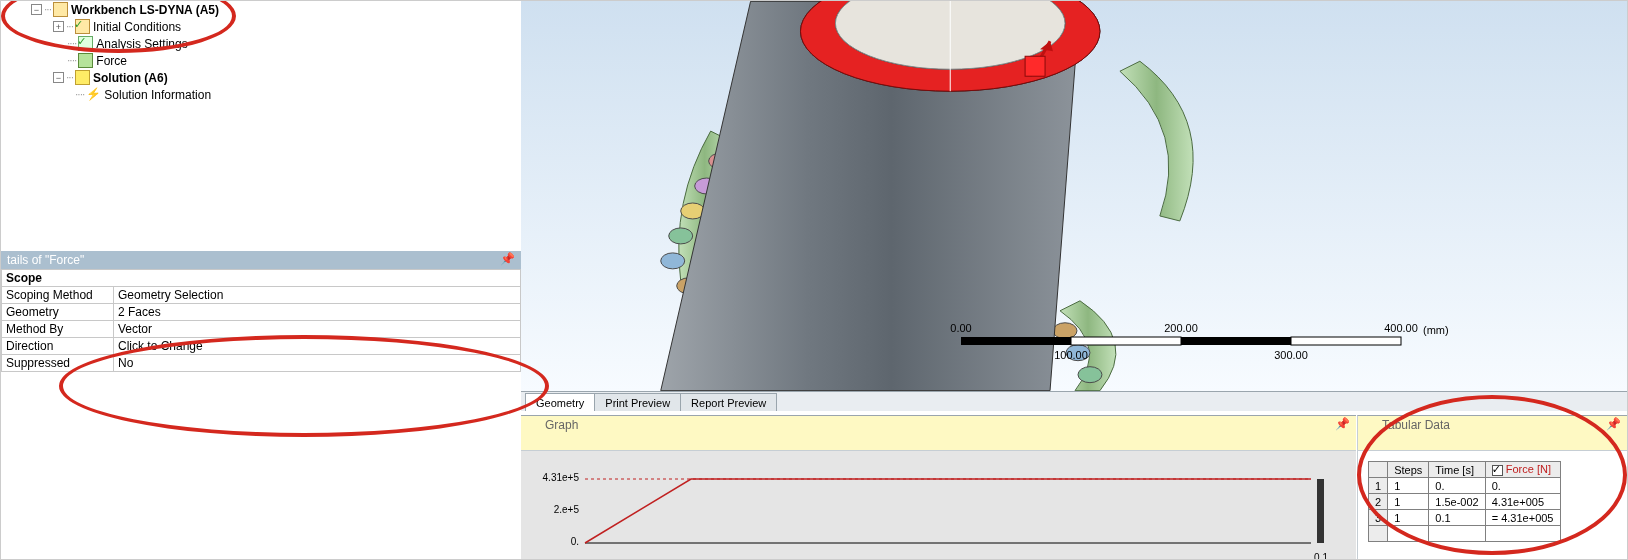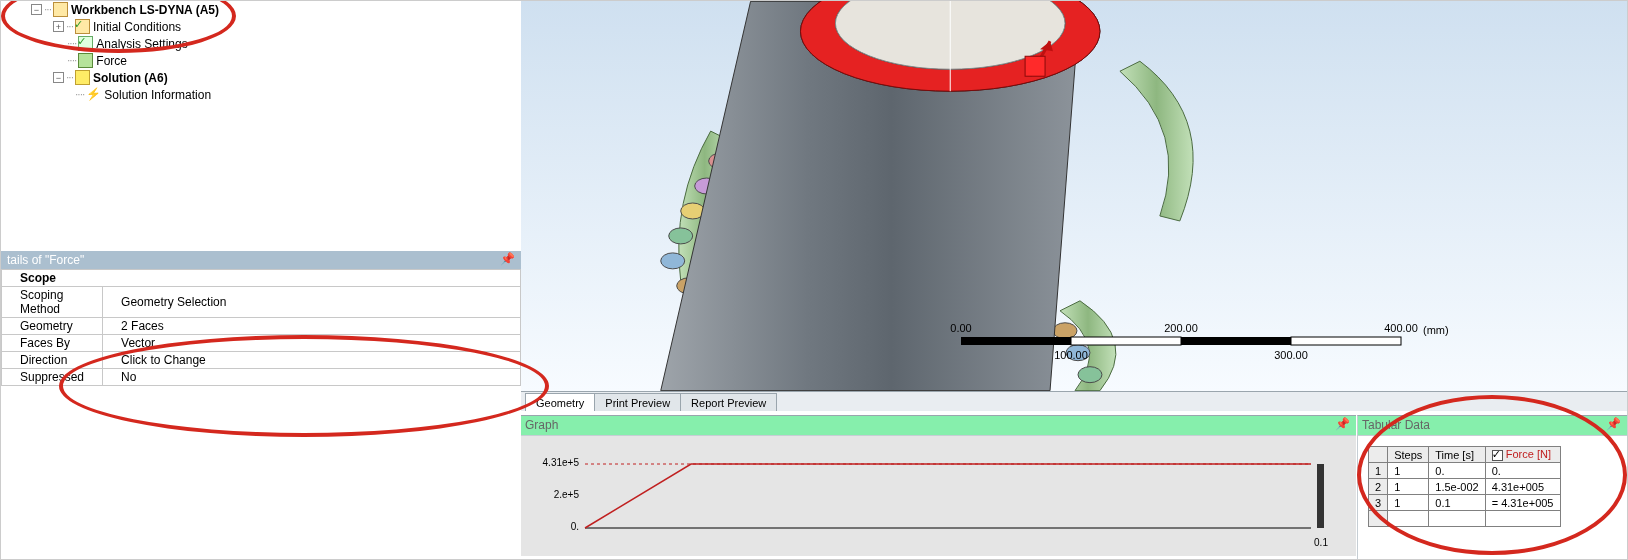"Scope" .details-table td { padding: 1px 18px -> 1px 4px }
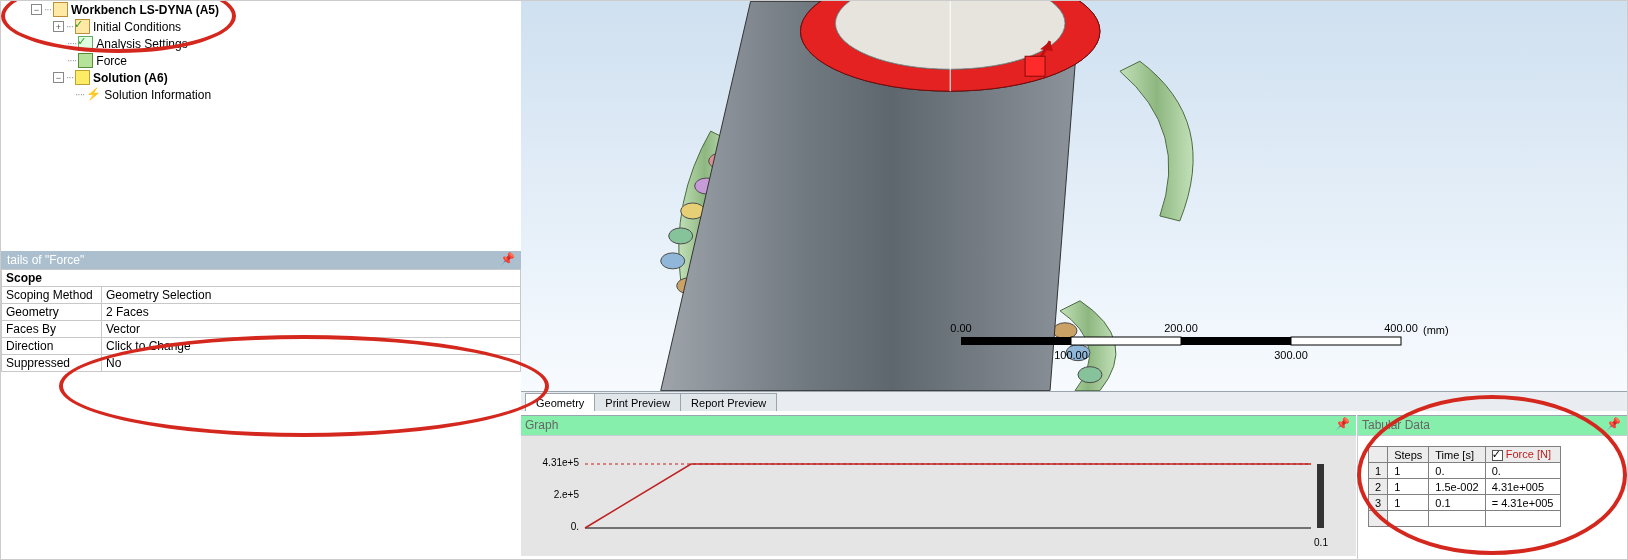"Scoping Method" .details-table td.key { width: 100px -> 112px }
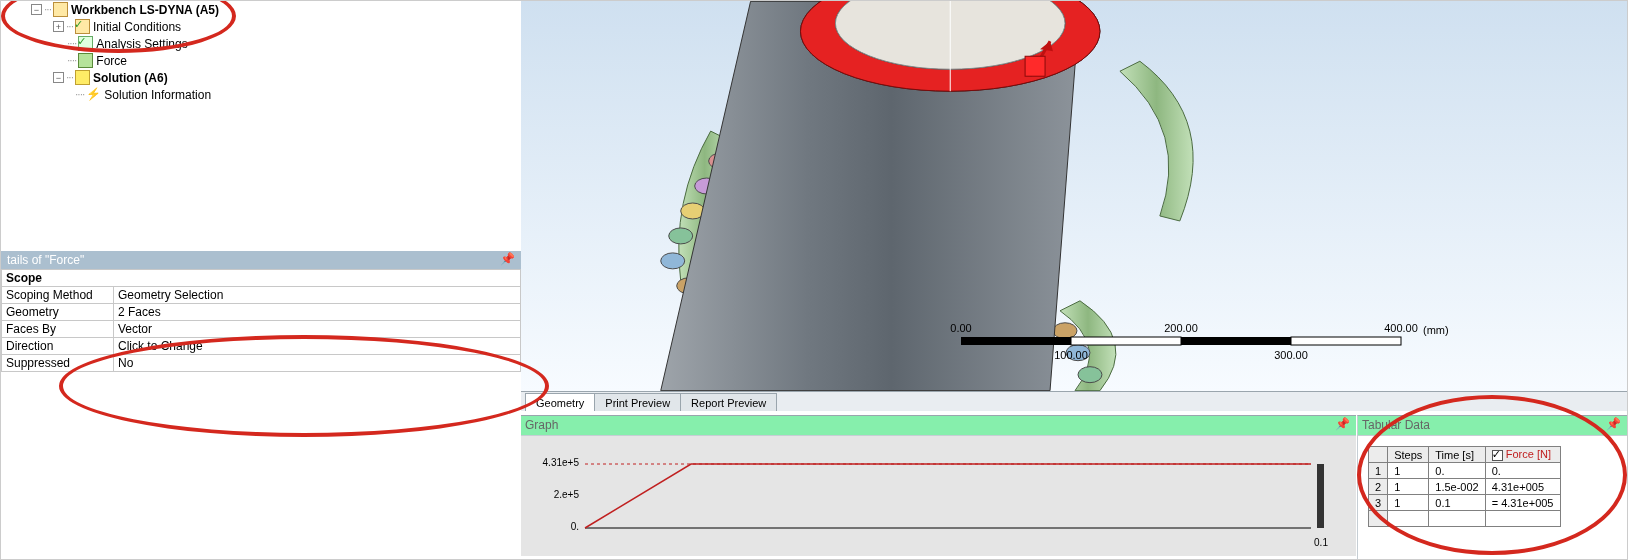"Faces By" td.key { text: Faces -> Method }
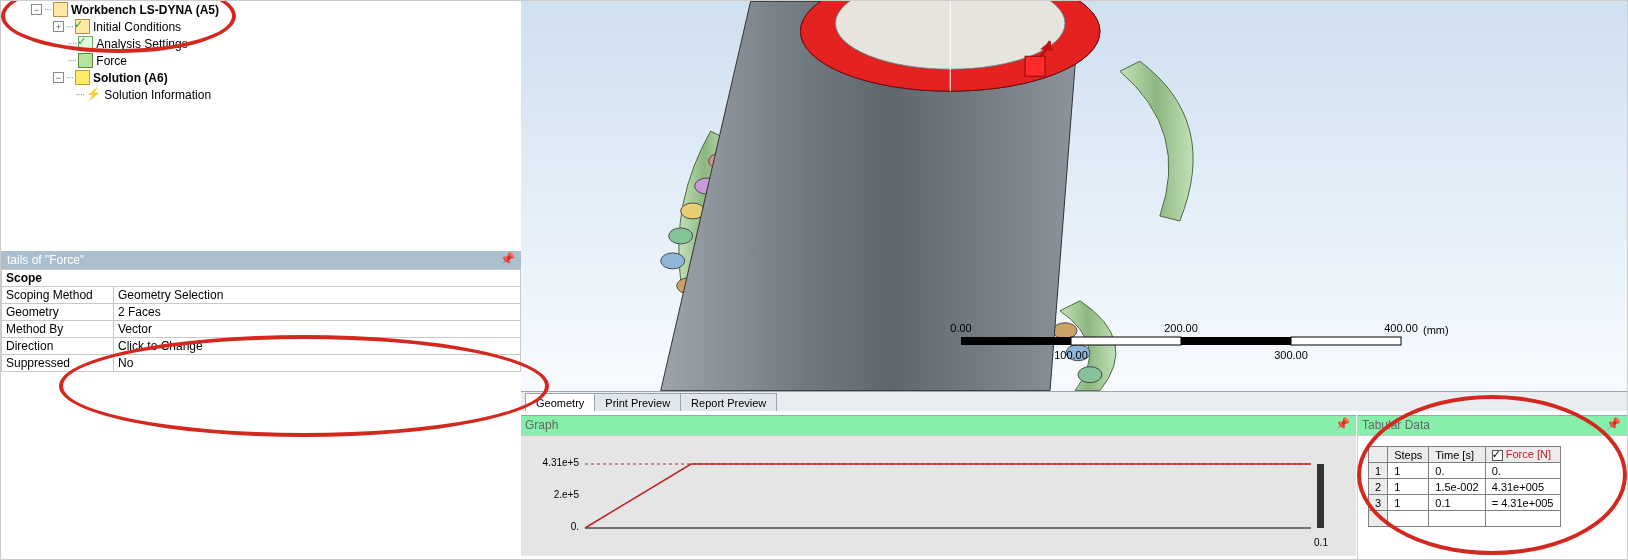"Graph" .panel-header { background: #86efac -> #fef9c3; height: 20px -> 35px; padding: 2px 4px -> 2px 24px }
